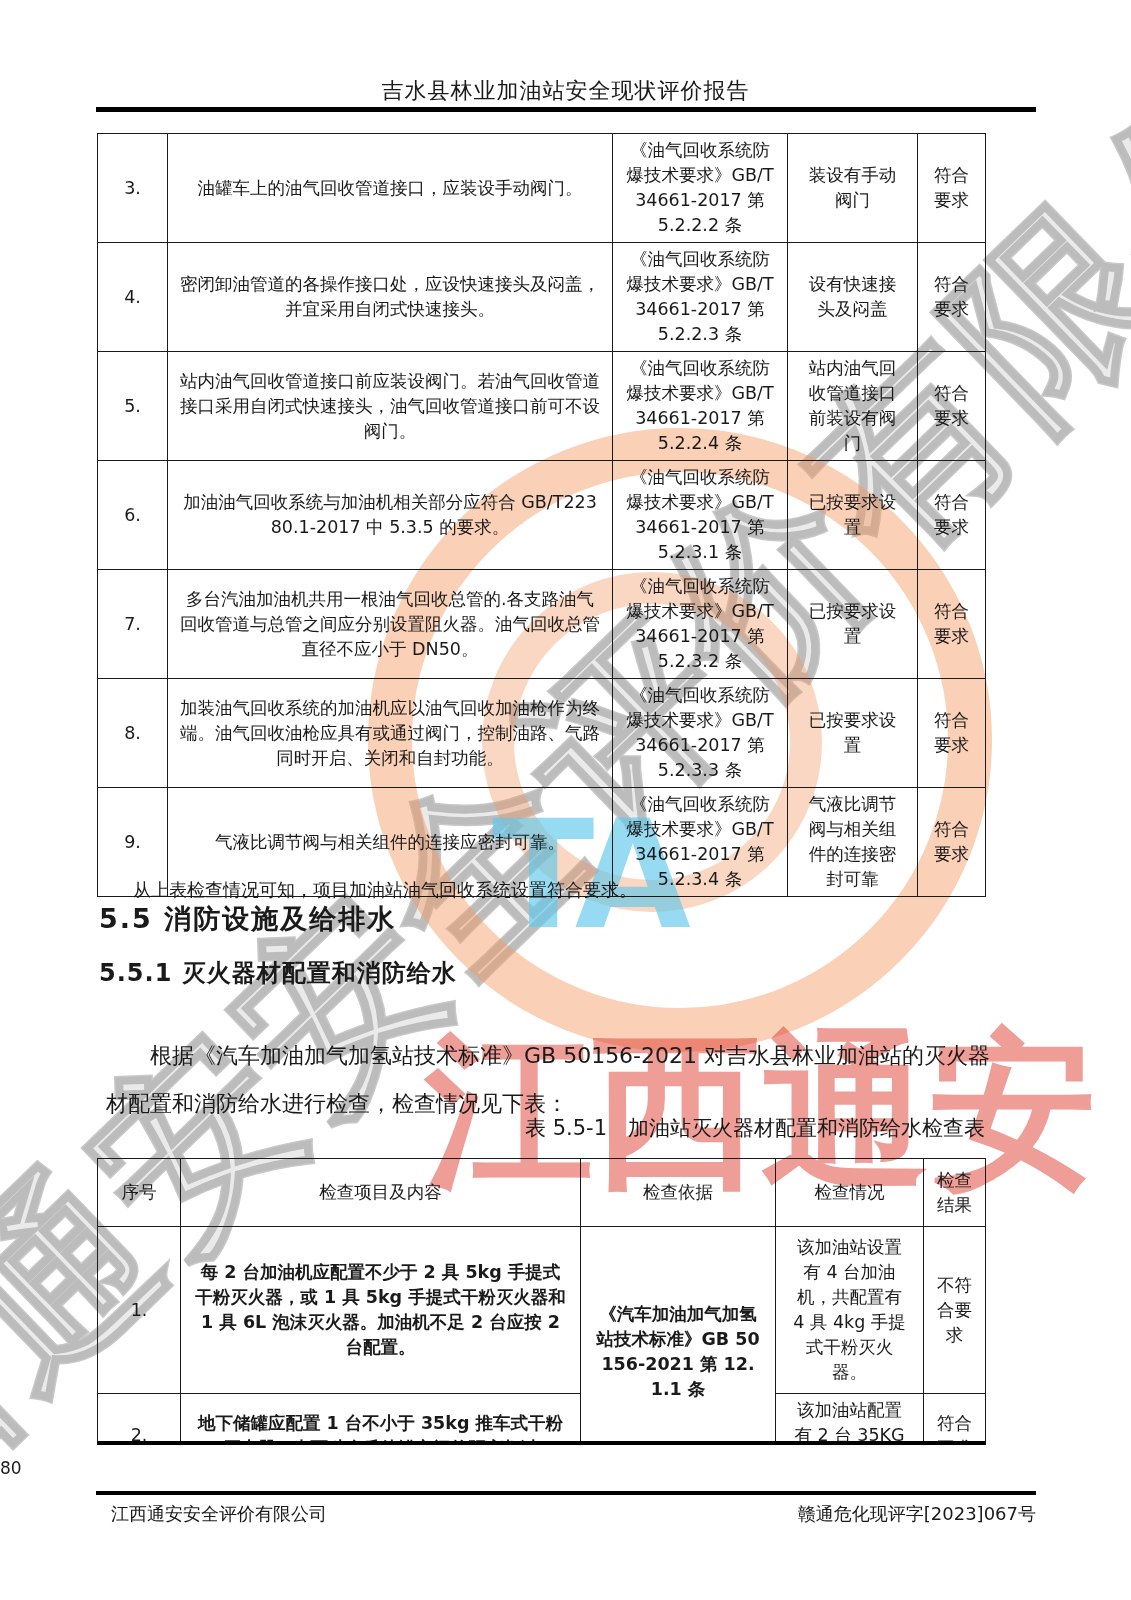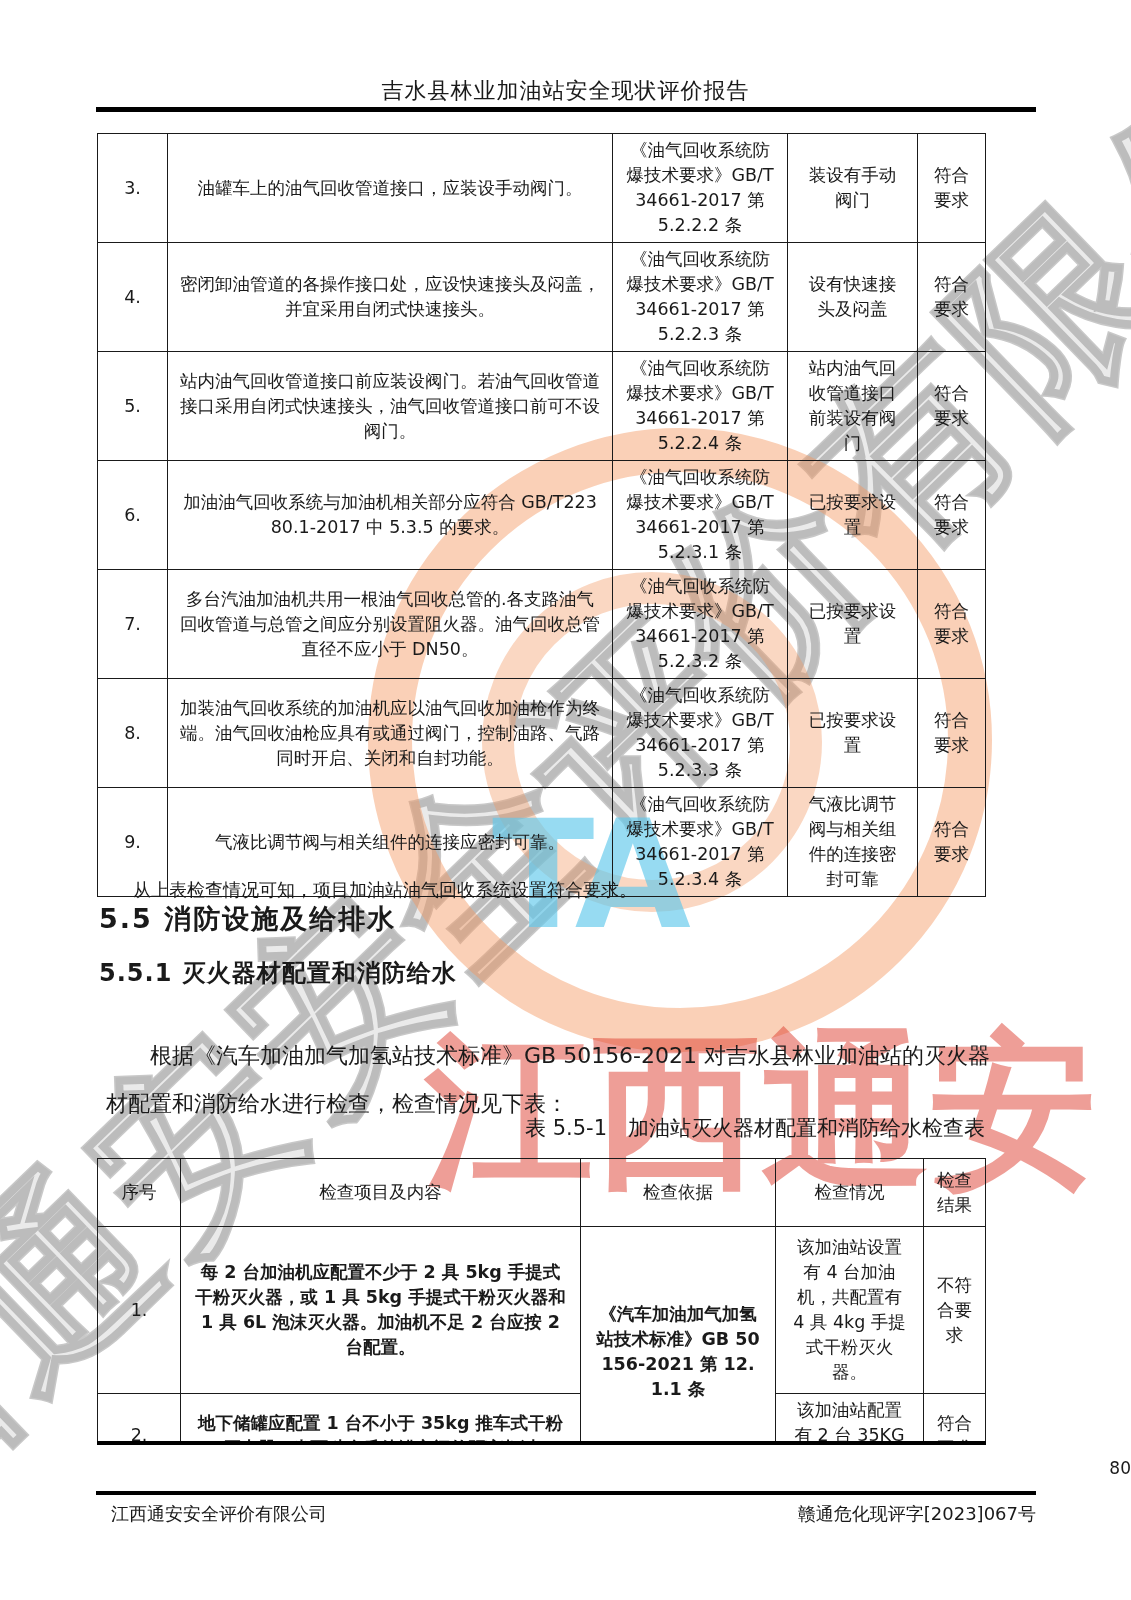"80" .page-number { text-align: right -> left }
